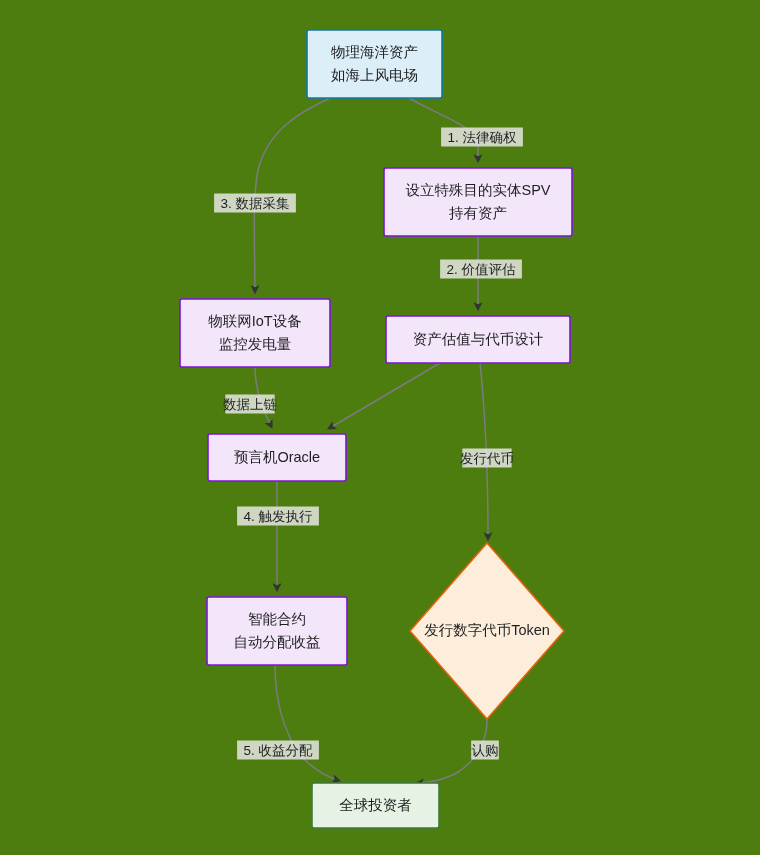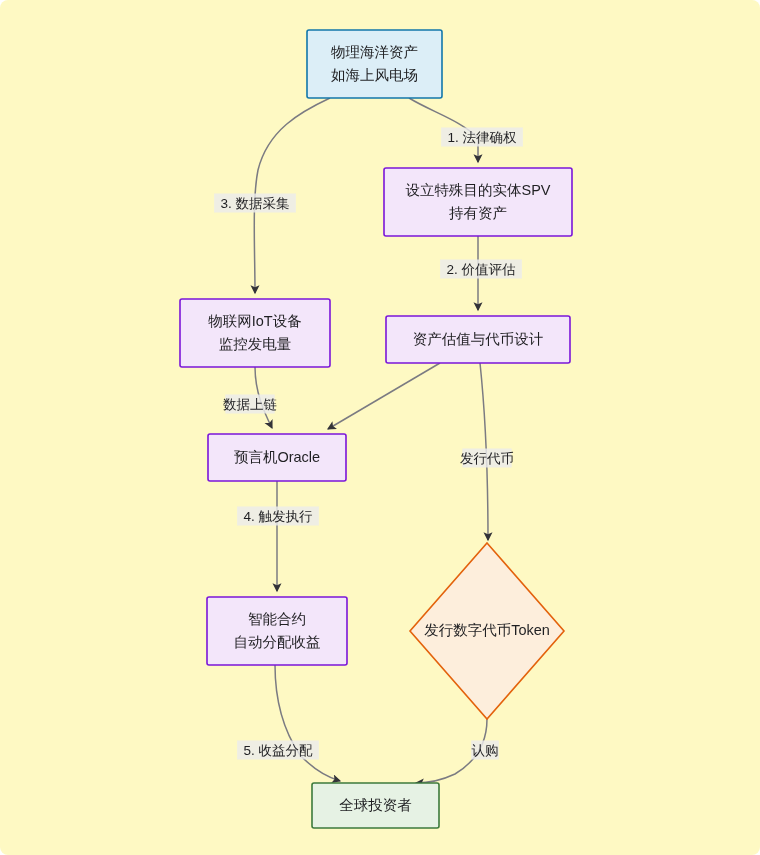"物理海洋资产如海上风电场" #diagram-root { background: #fef9c3 -> #4d7c0f; border-radius: 8px -> none }
